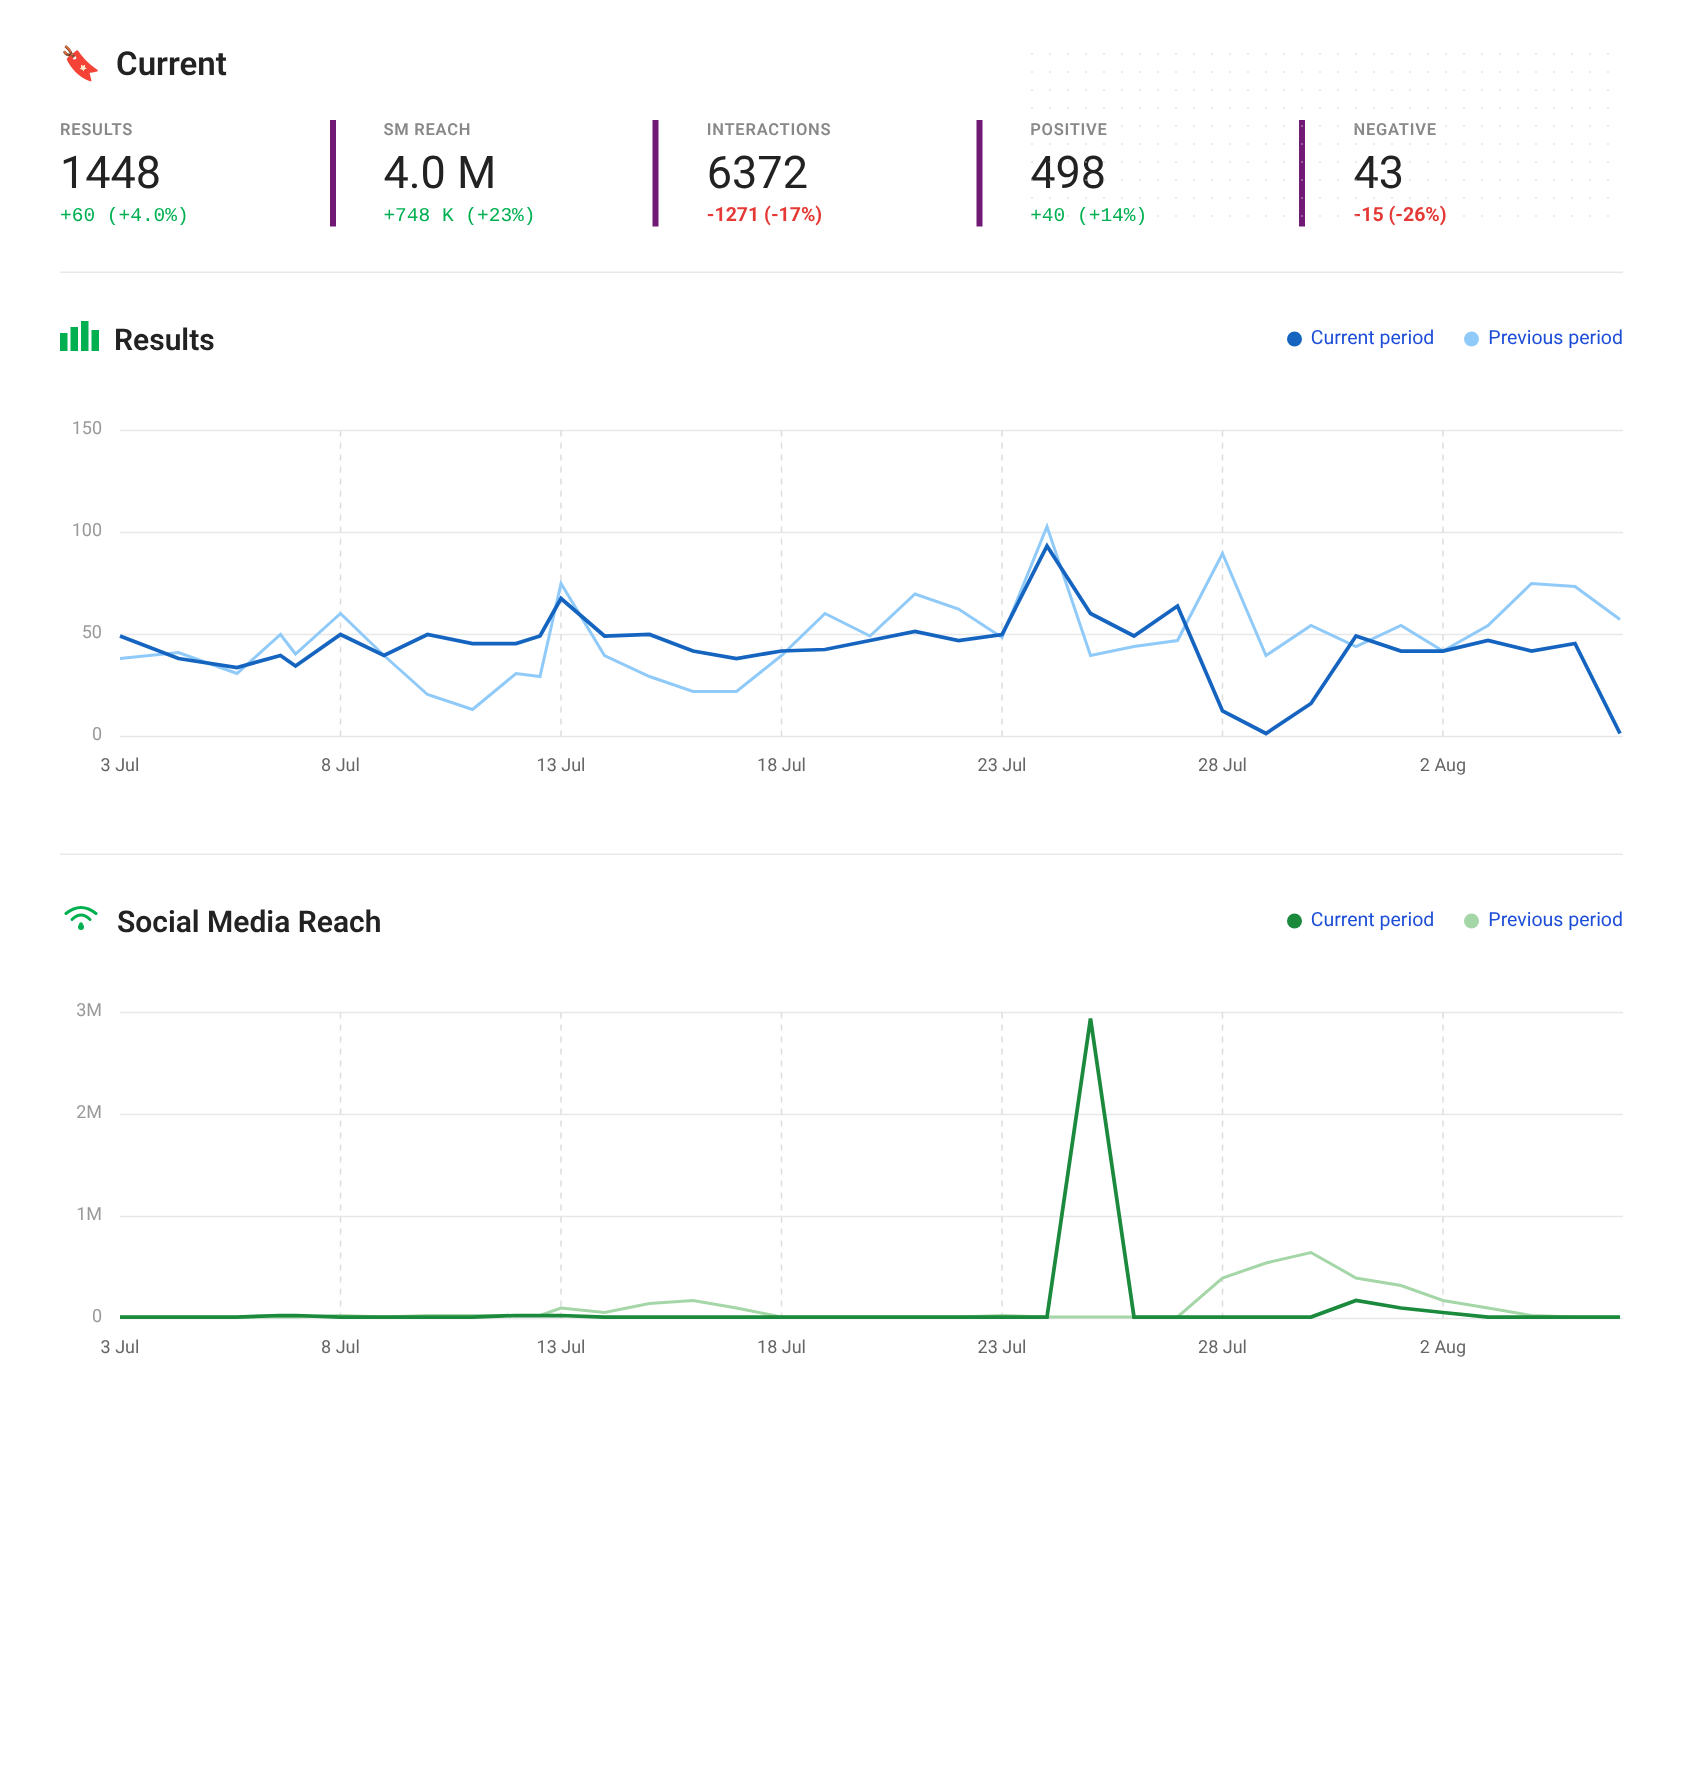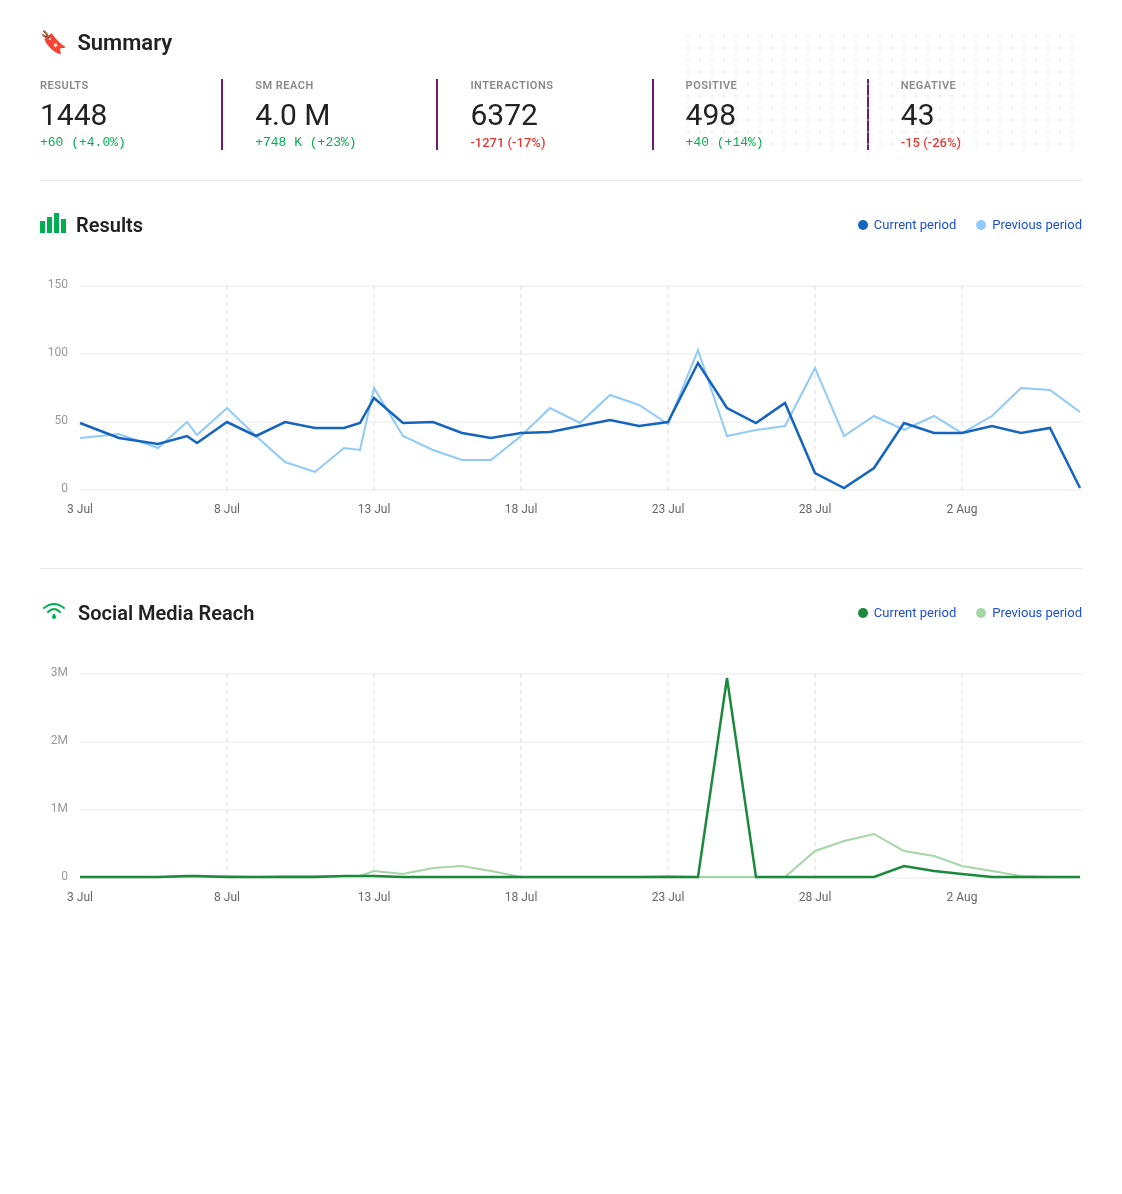"Summary" span { text: Summary -> Current }
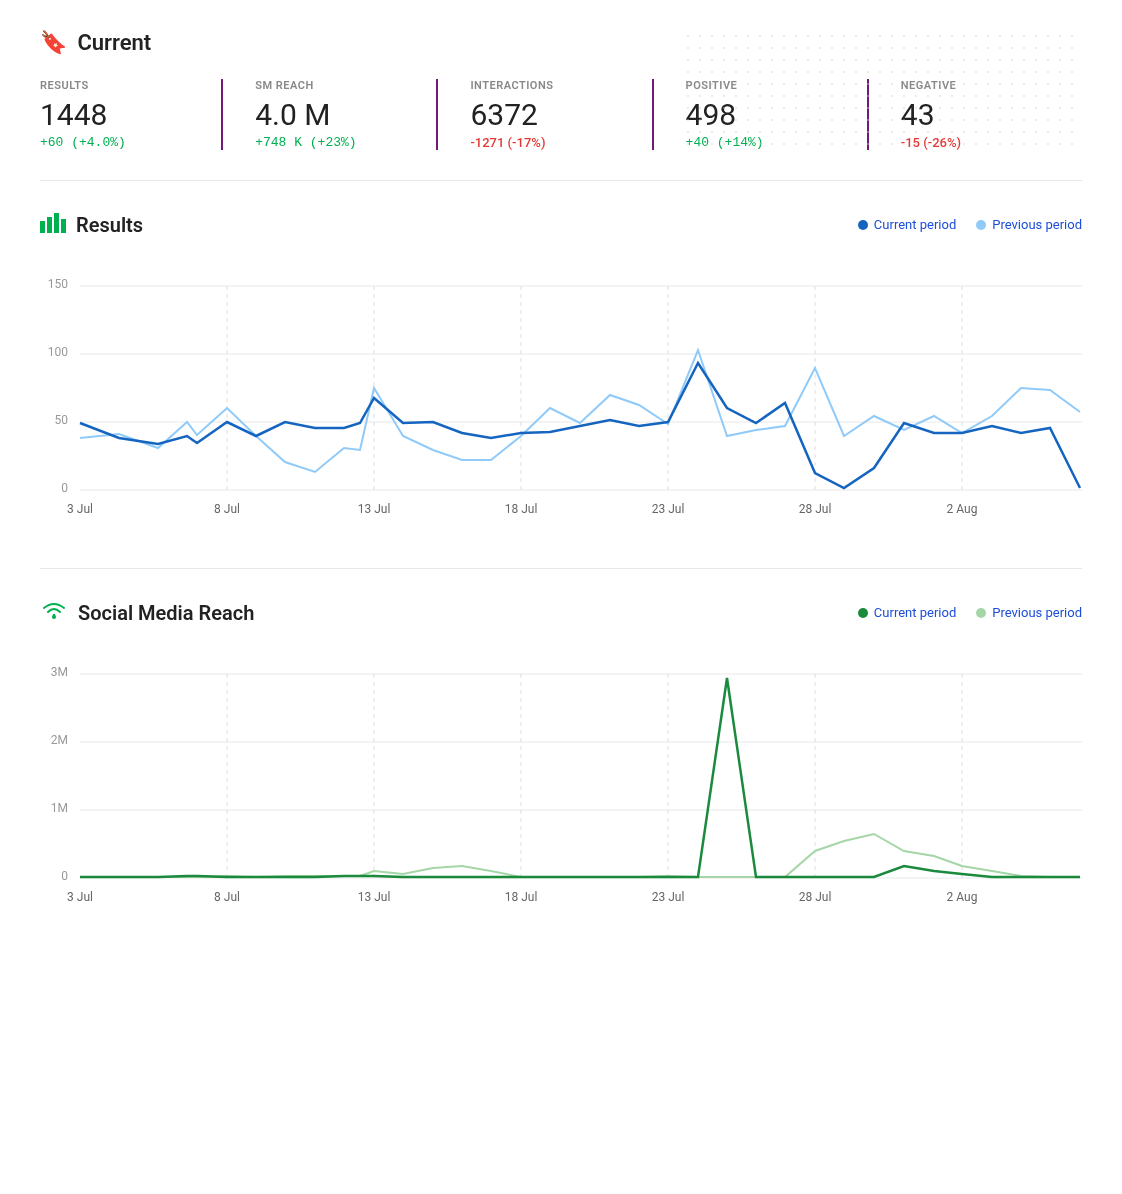"SM REACH" .metric-item + .metric-item { border-left: 2px solid #701a75 -> 4px solid #701a75 }
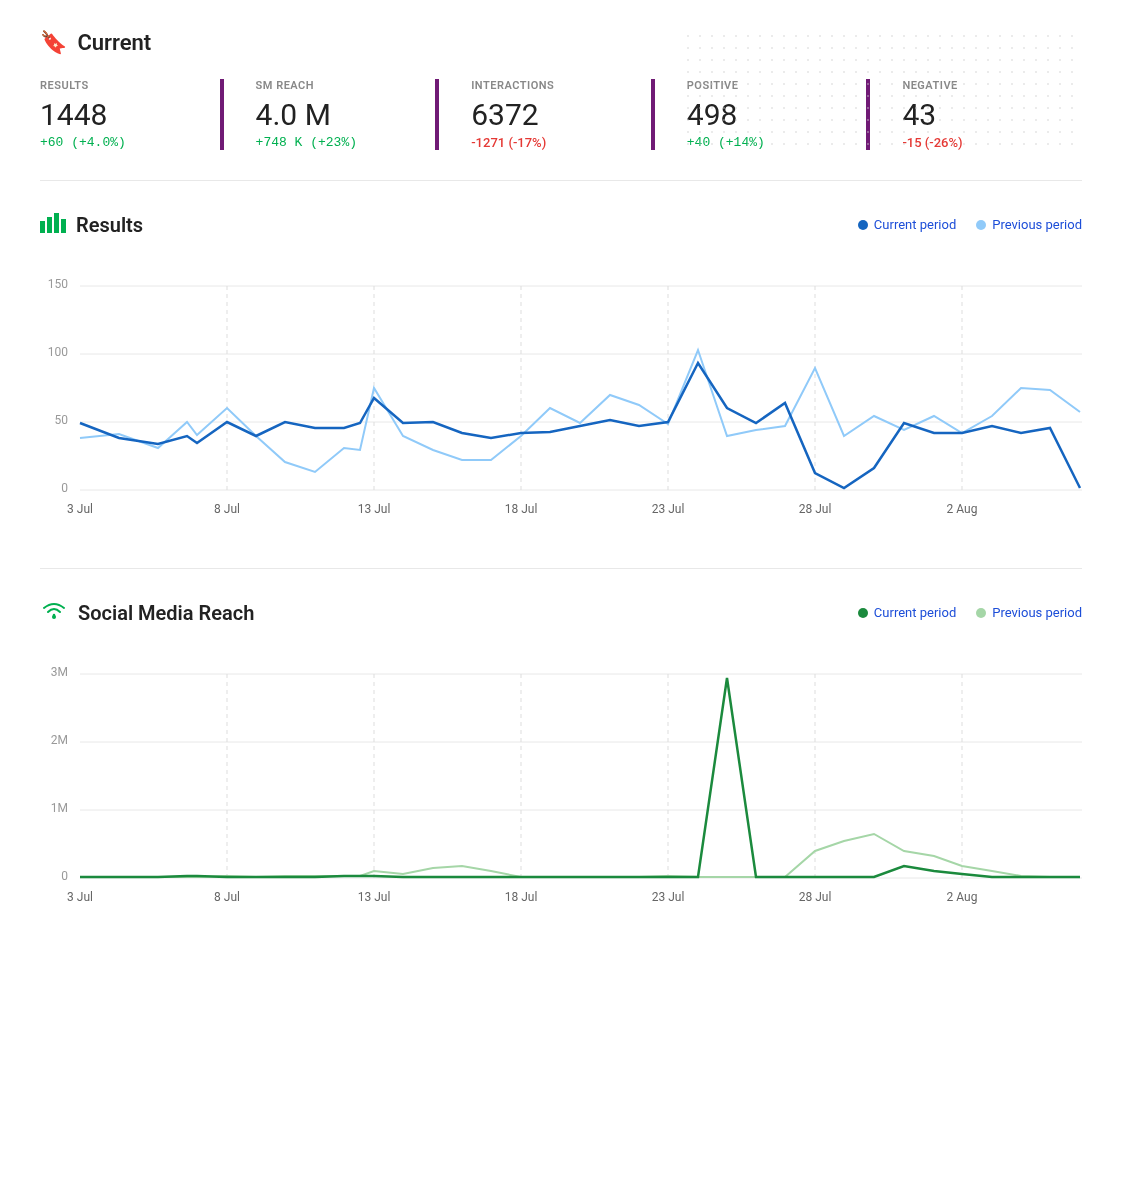"-1271 (-17%)" .negative { font-weight: none -> bold }
